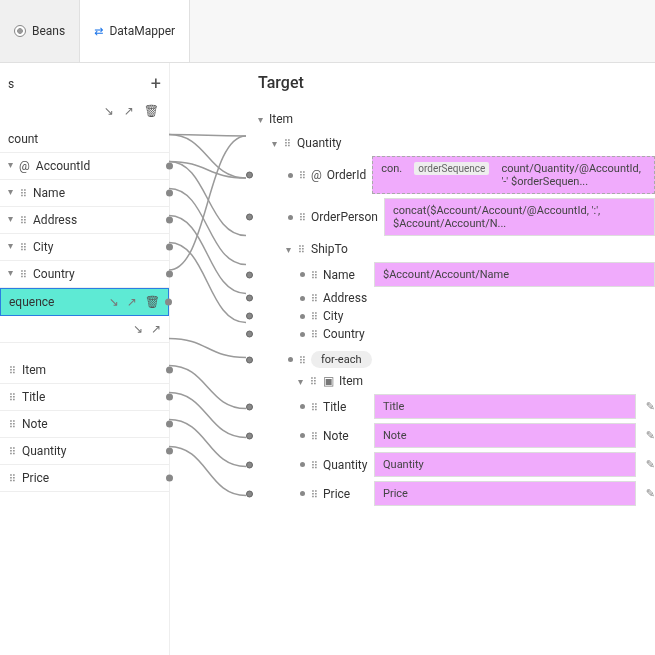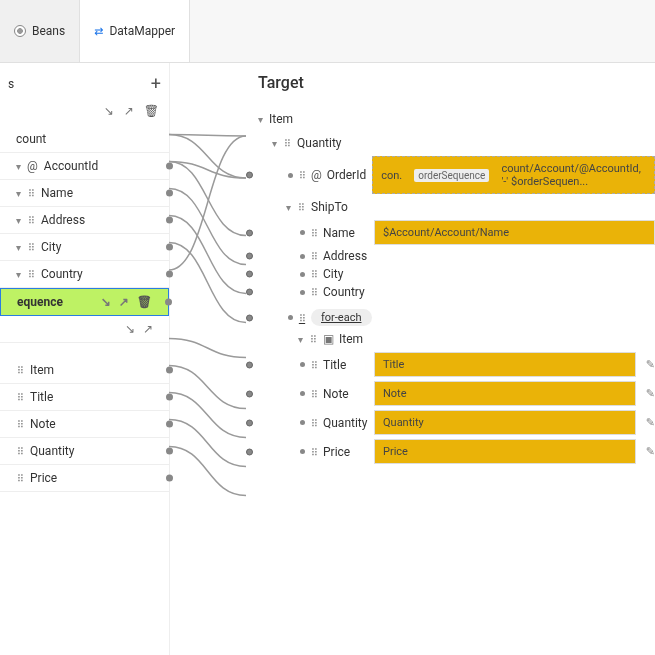"count" .src-item { align-items: center -> flex-start; padding: 6px 16px -> 6px 8px }
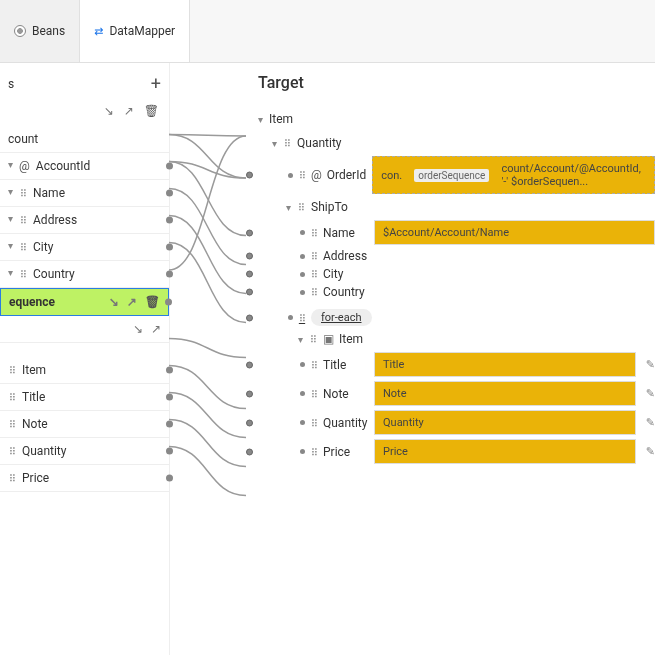"con." .tgt-field { align-items: center -> flex-start; background: #eab308 -> #f0abfc }
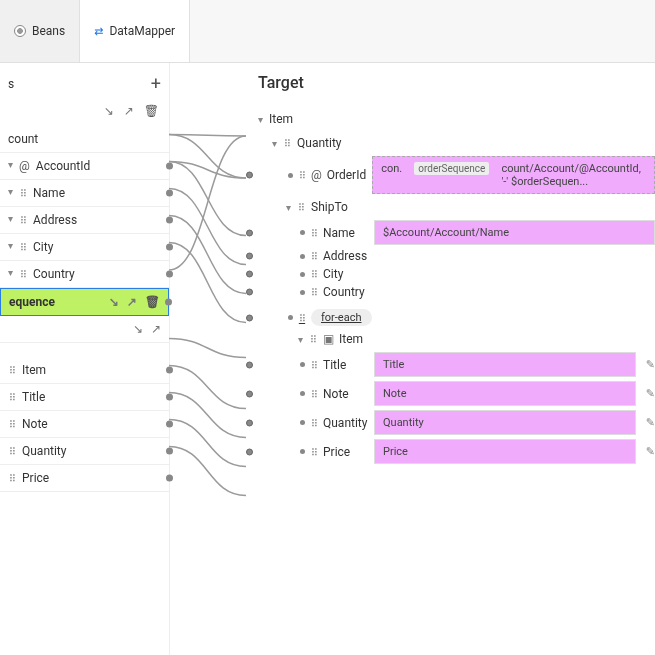"count/Account/@AccountId, '-'" span { text: count/Account/@AccountId -> count/Quantity/@AccountId }
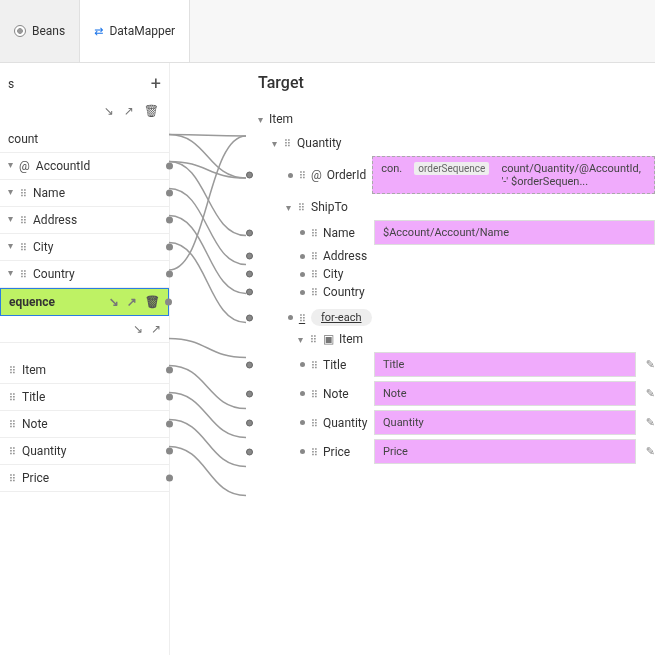"OrderPerson" div.tgt-row { html: none -> <div> <span></span> <span> <span></span> <span></span> <span>OrderPerson</span> </span> <div> <span>concat($Account/Account/@AccountId, ':', $Account/Account/N...</span> </div> </div> }
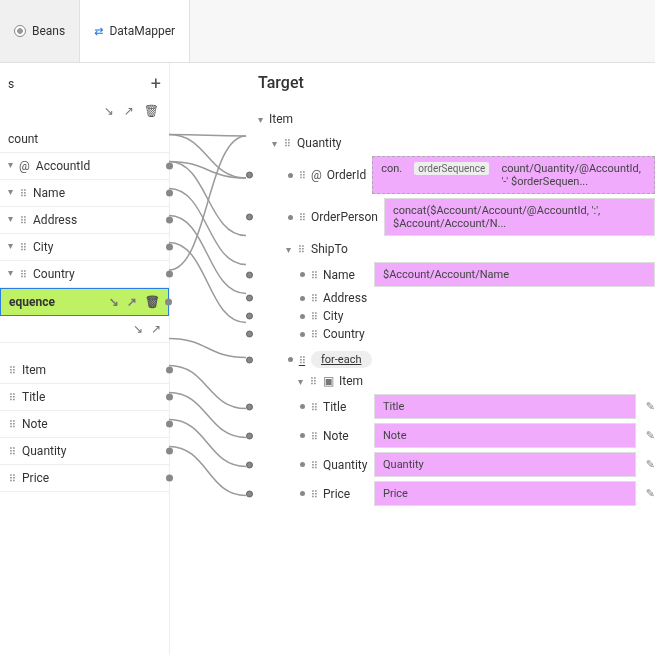"equence" .src-item.highlight { background: #bef264 -> #5eead4; font-weight: bold -> none }
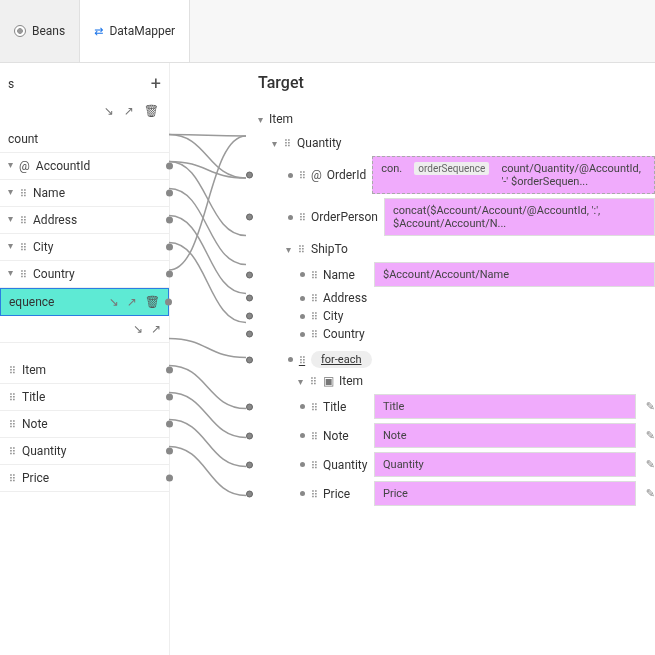"for-each" div.tgt-row { text-decoration: underline -> none }
